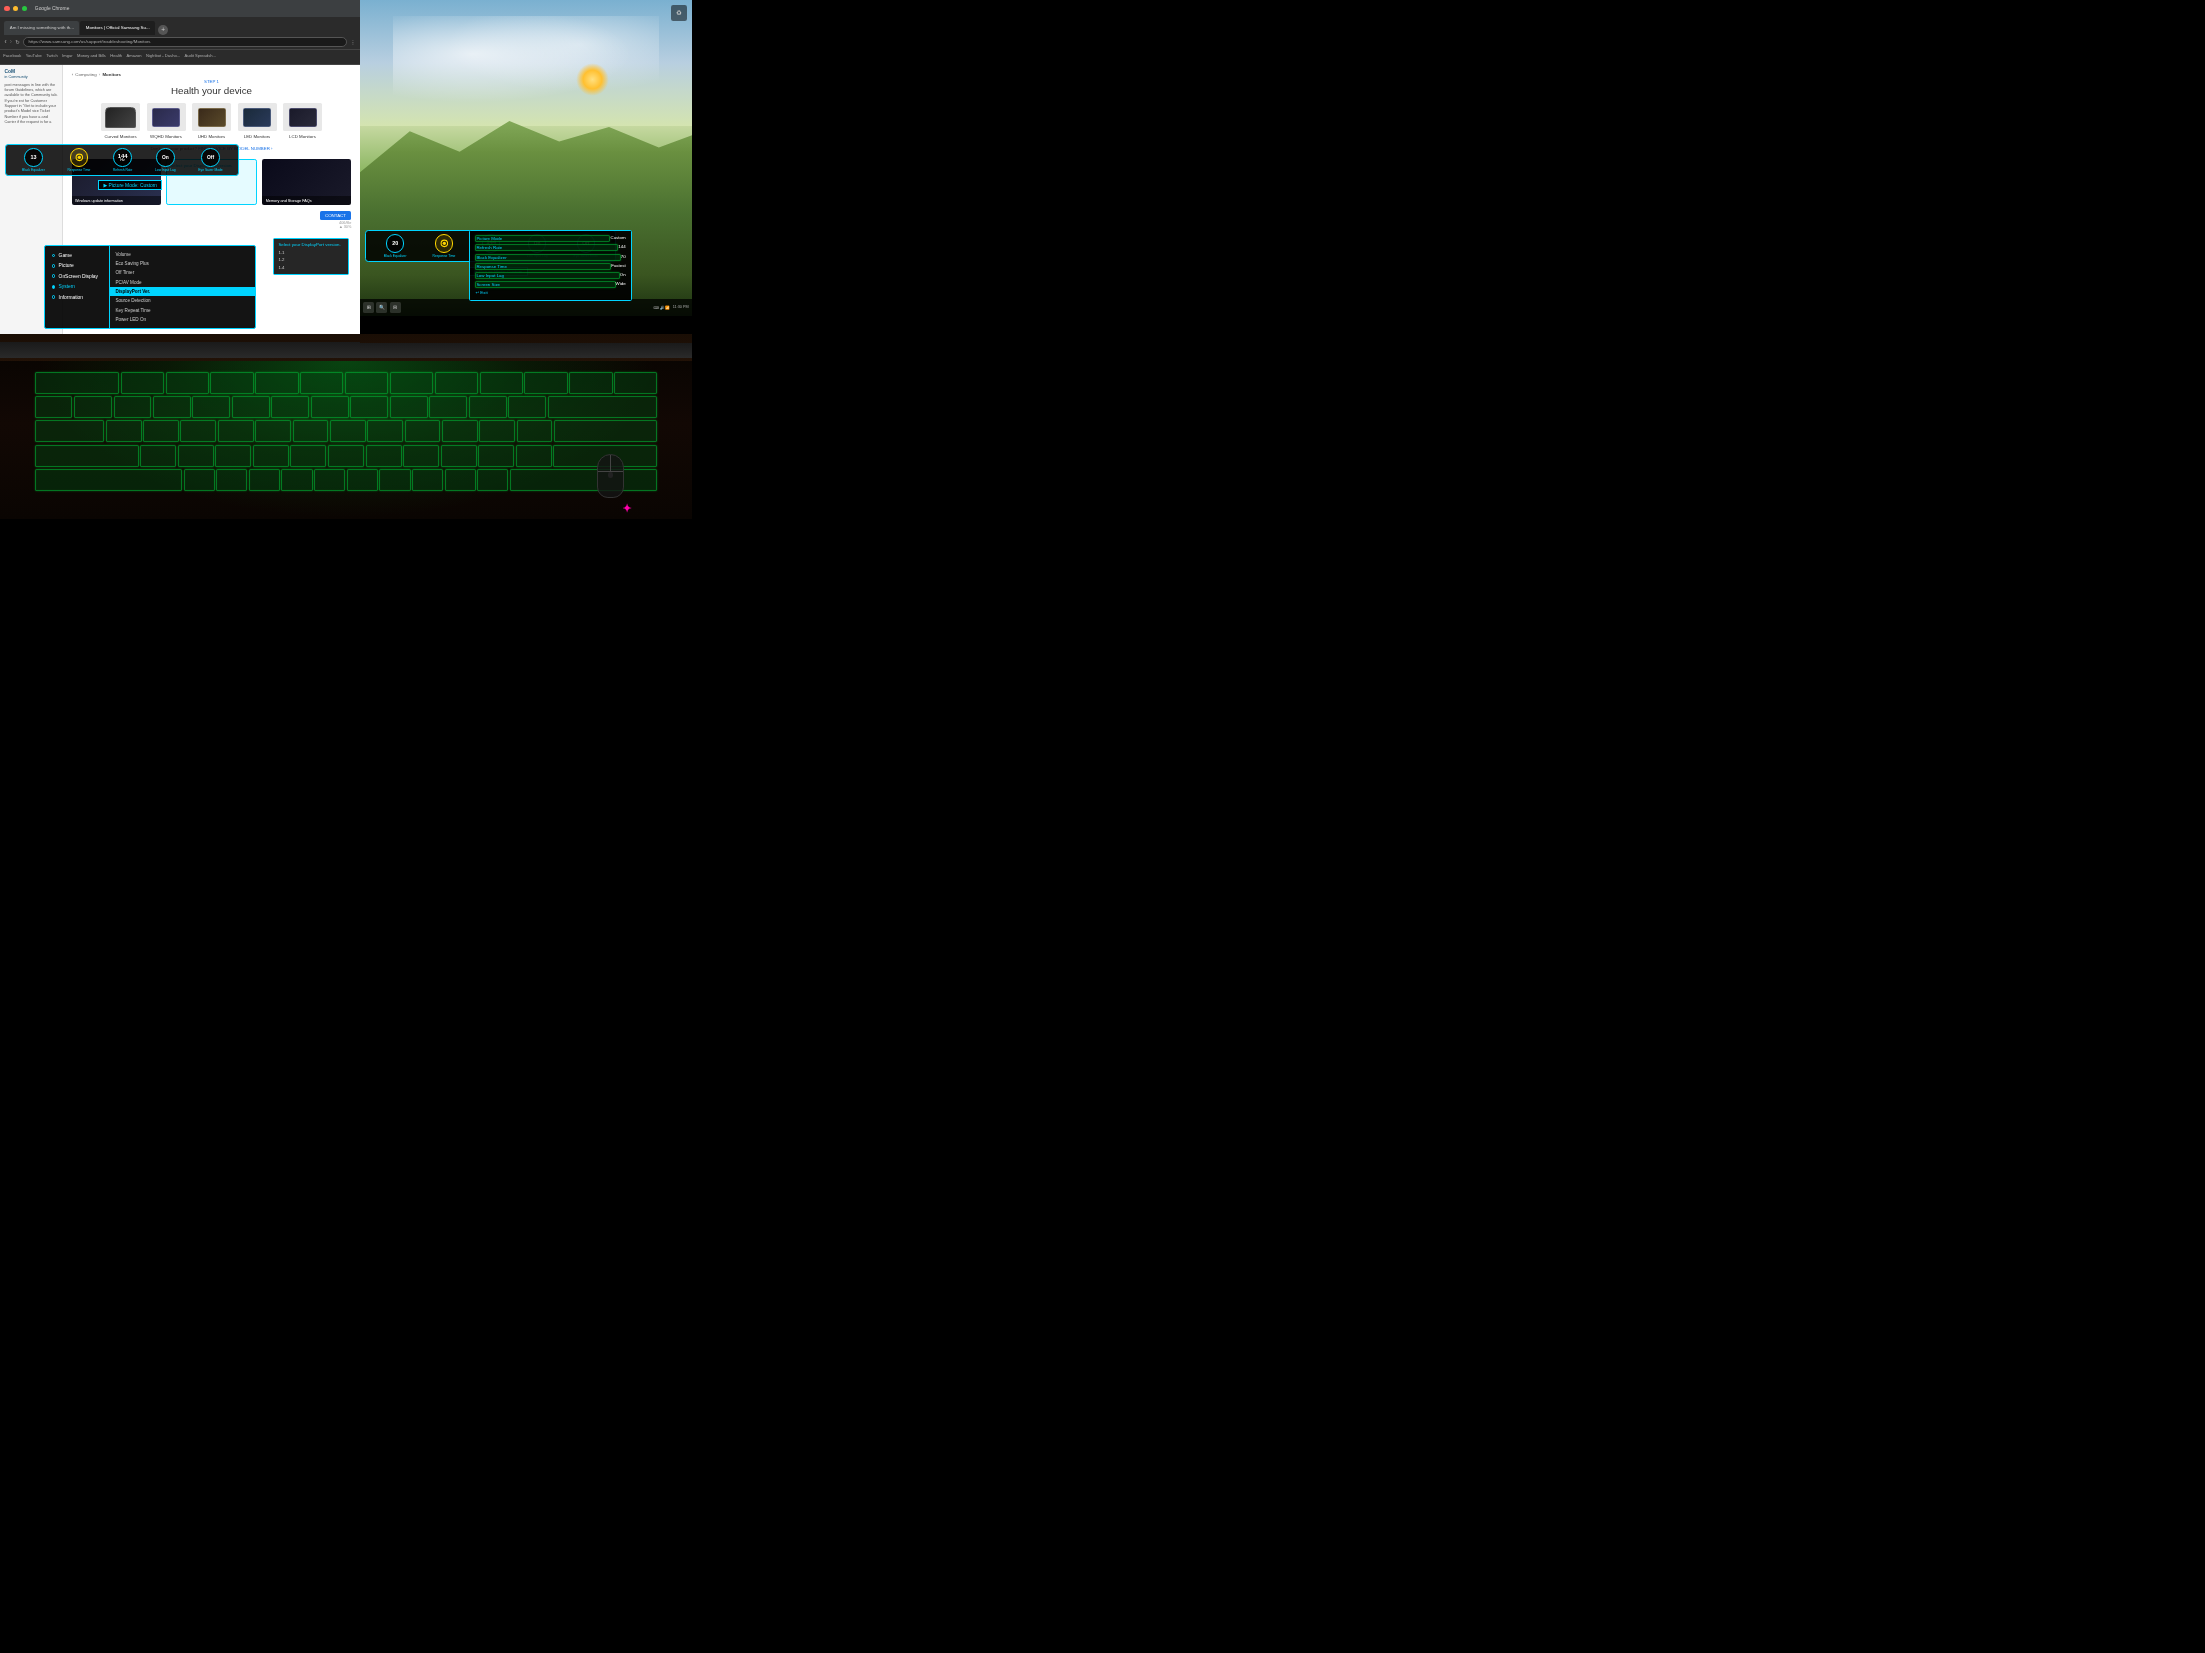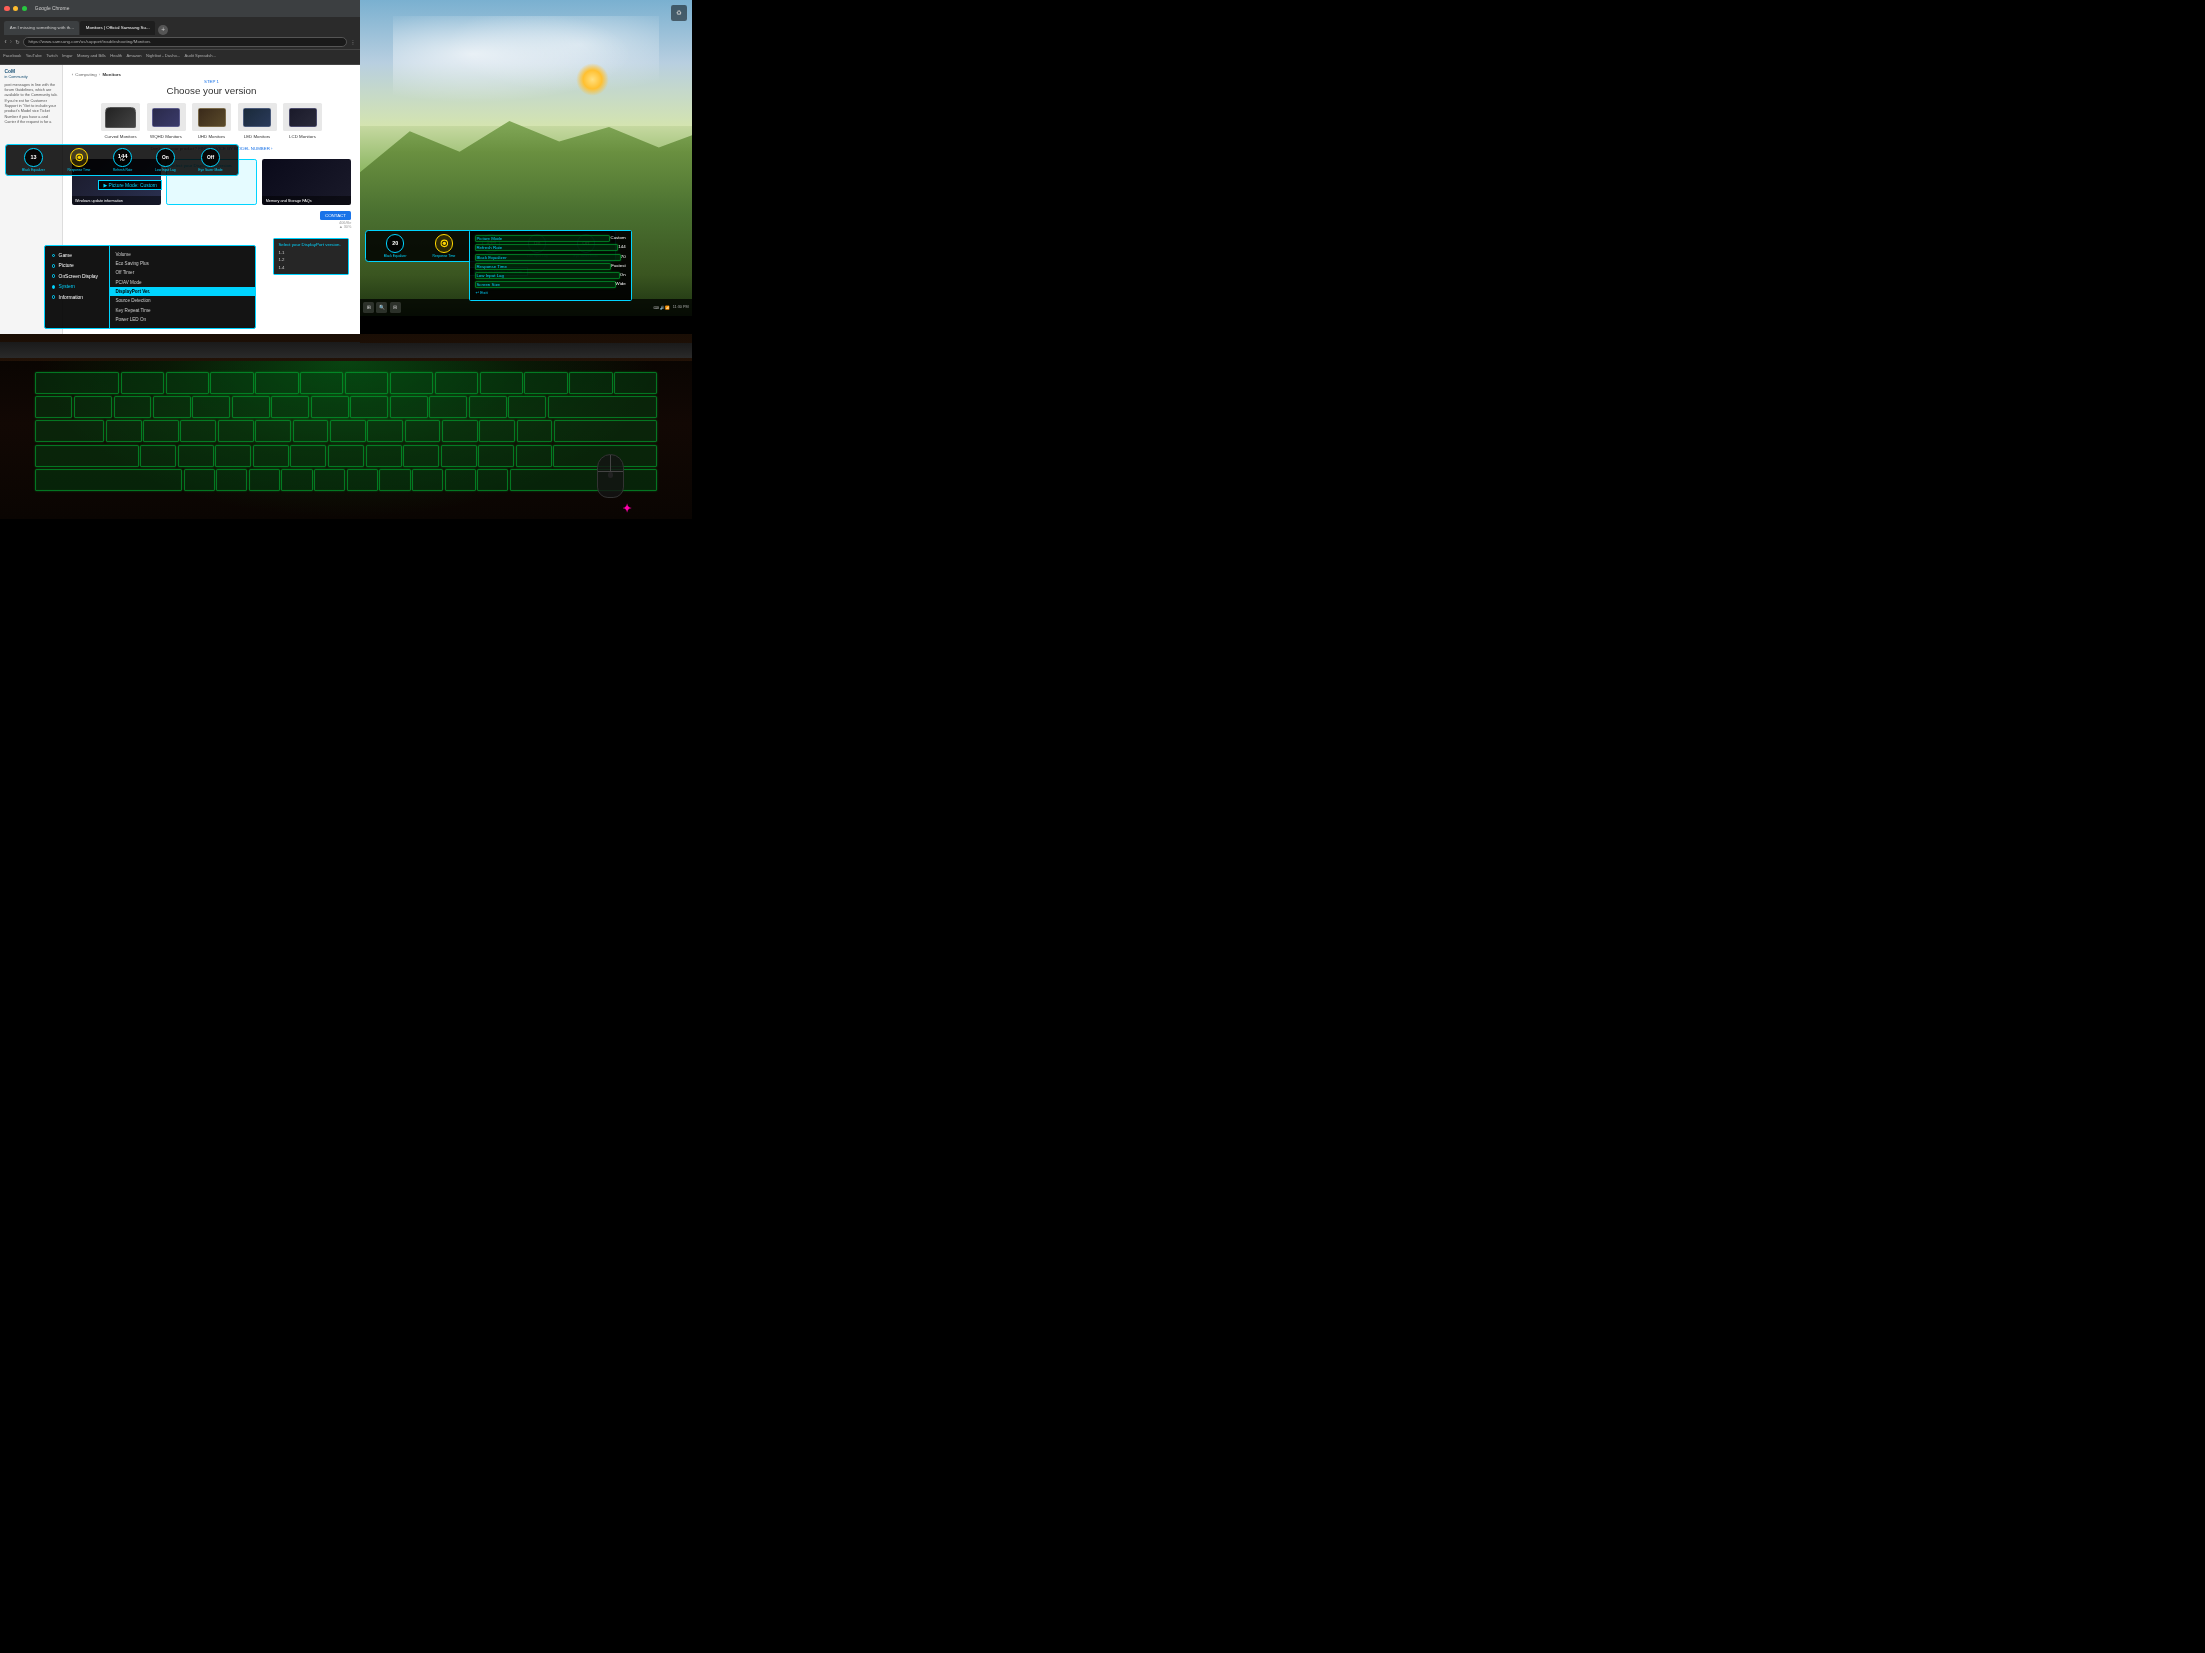"Choose your version" div.page-title { text: Choose your version -> Health your device }
